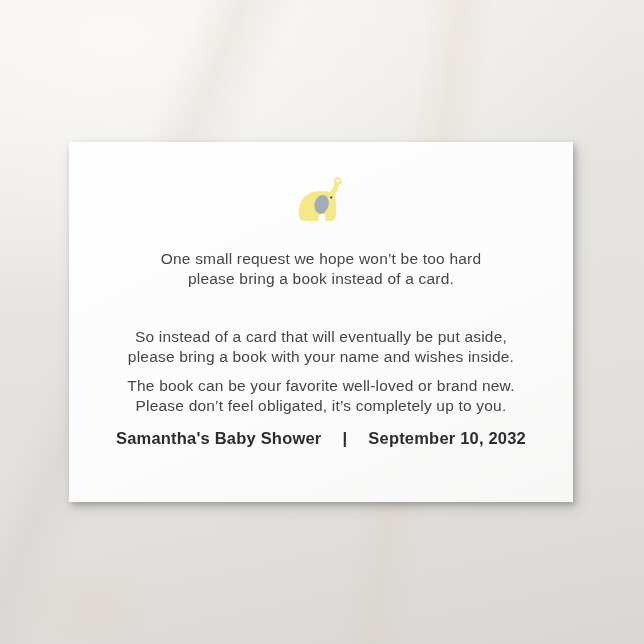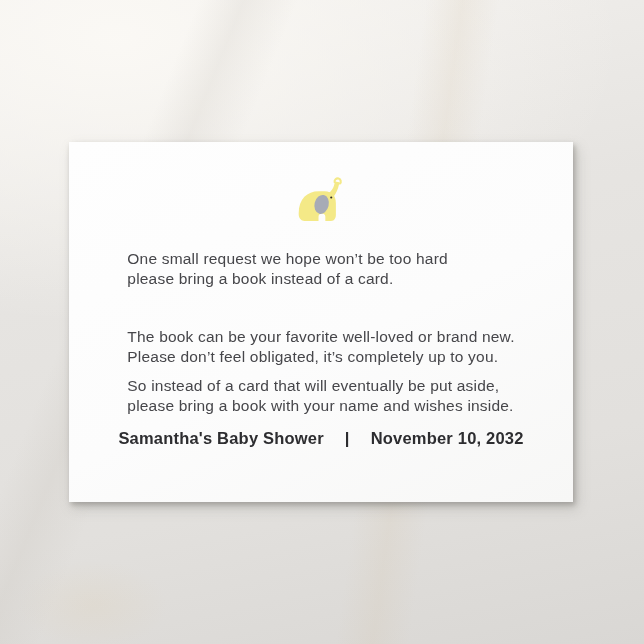"One small request we hope" .card { text-align: none -> center }
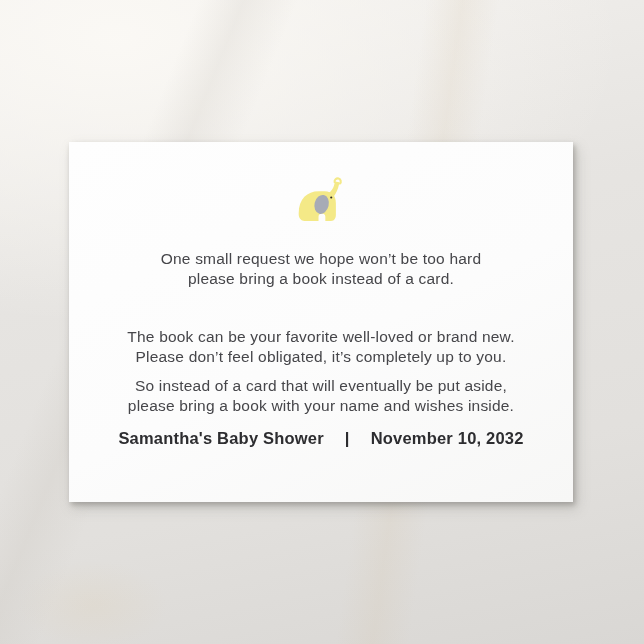"The book can be your" p { order: before "So instead of a card" -> after "So instead of a card" }
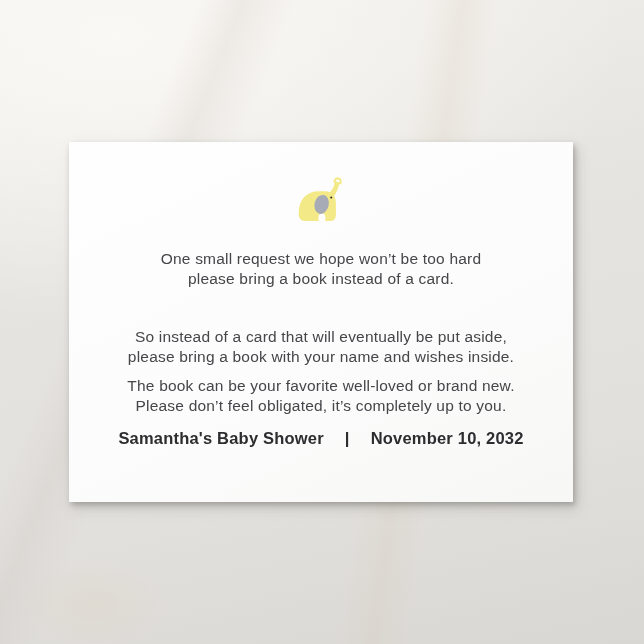"November 10, 2032" span { text: November -> September }
